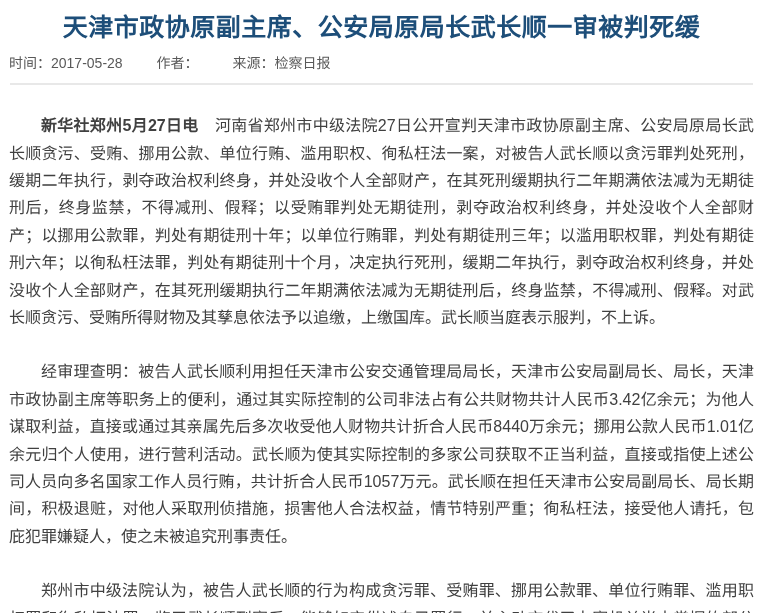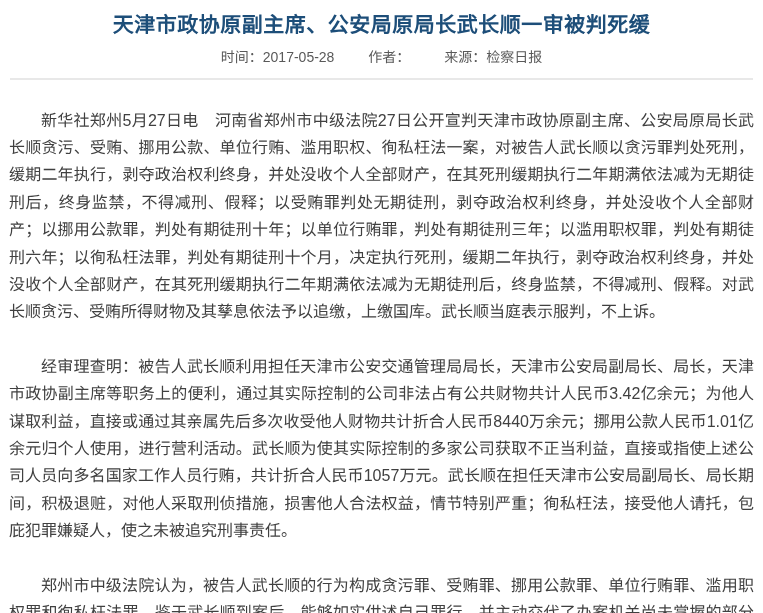"天津市政协原副主席、公安局原局长武长顺一审被判死缓" .title { font-size: 21px -> 25px }
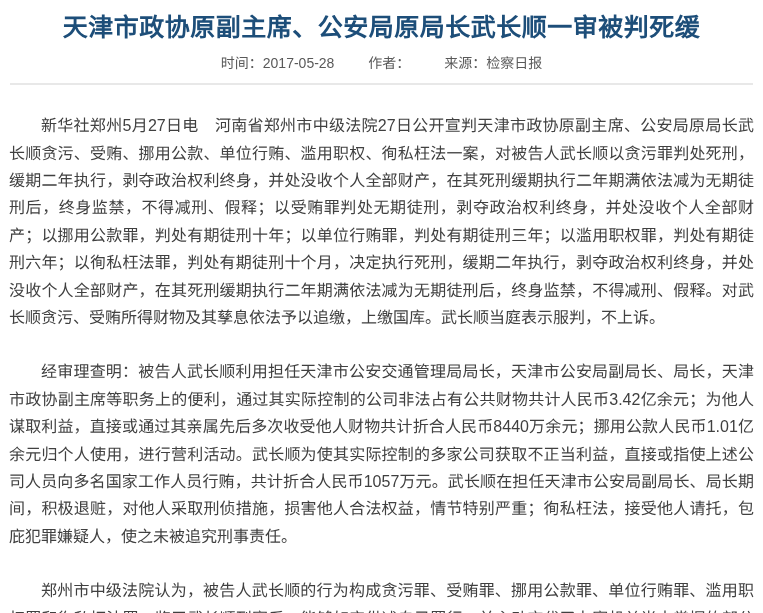"时间：2017-05-28 作者： 来源：检察日报" .meta { text-align: center -> left }
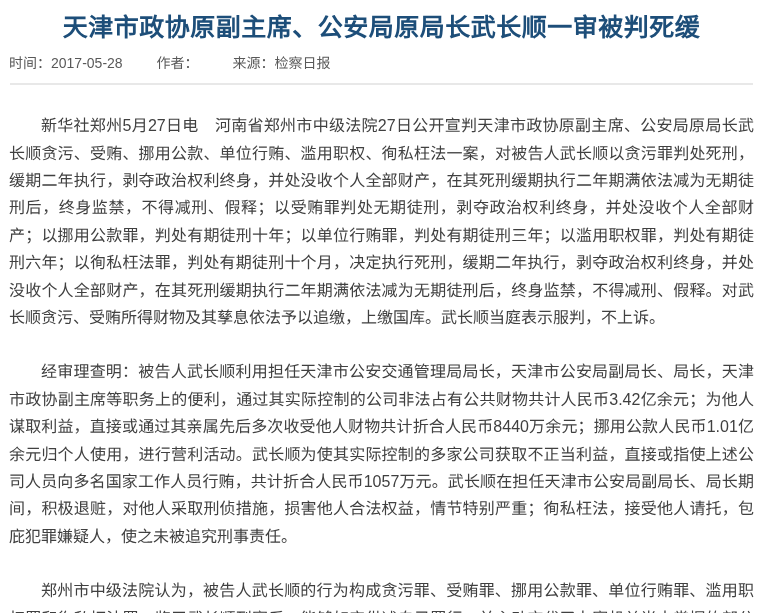"新华社郑州5月27日电" .para .lead { font-weight: normal -> bold }
